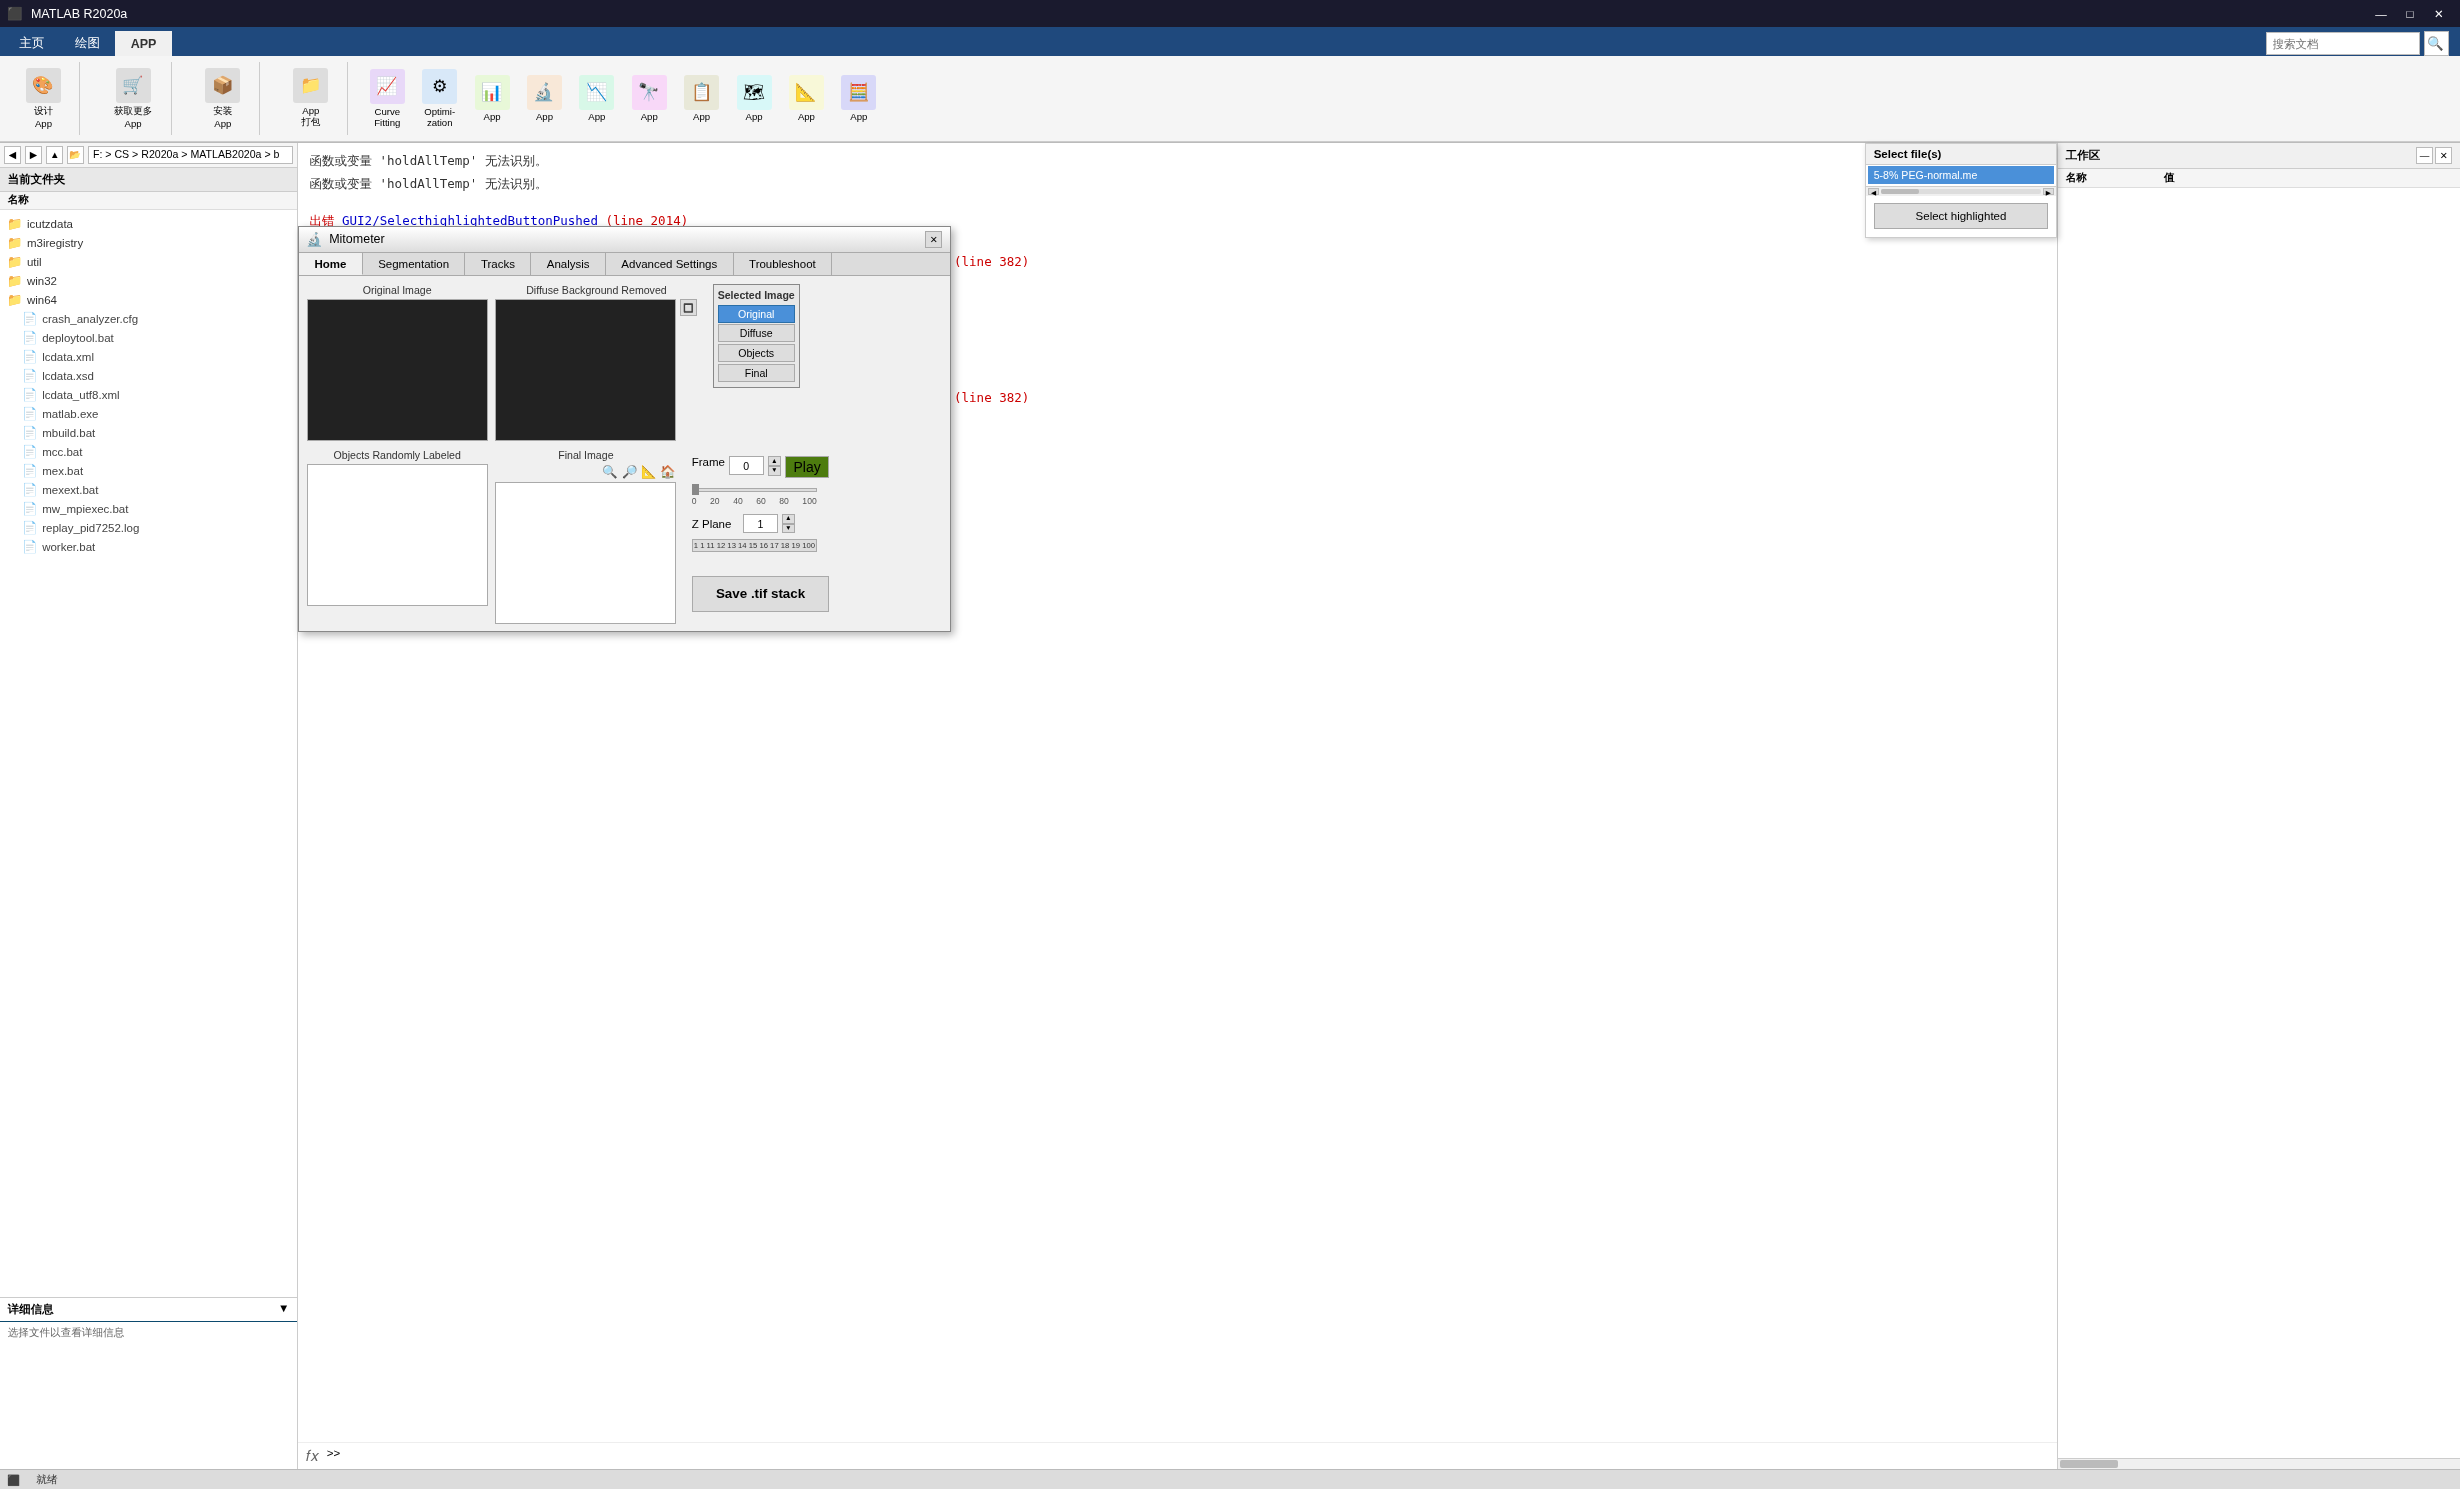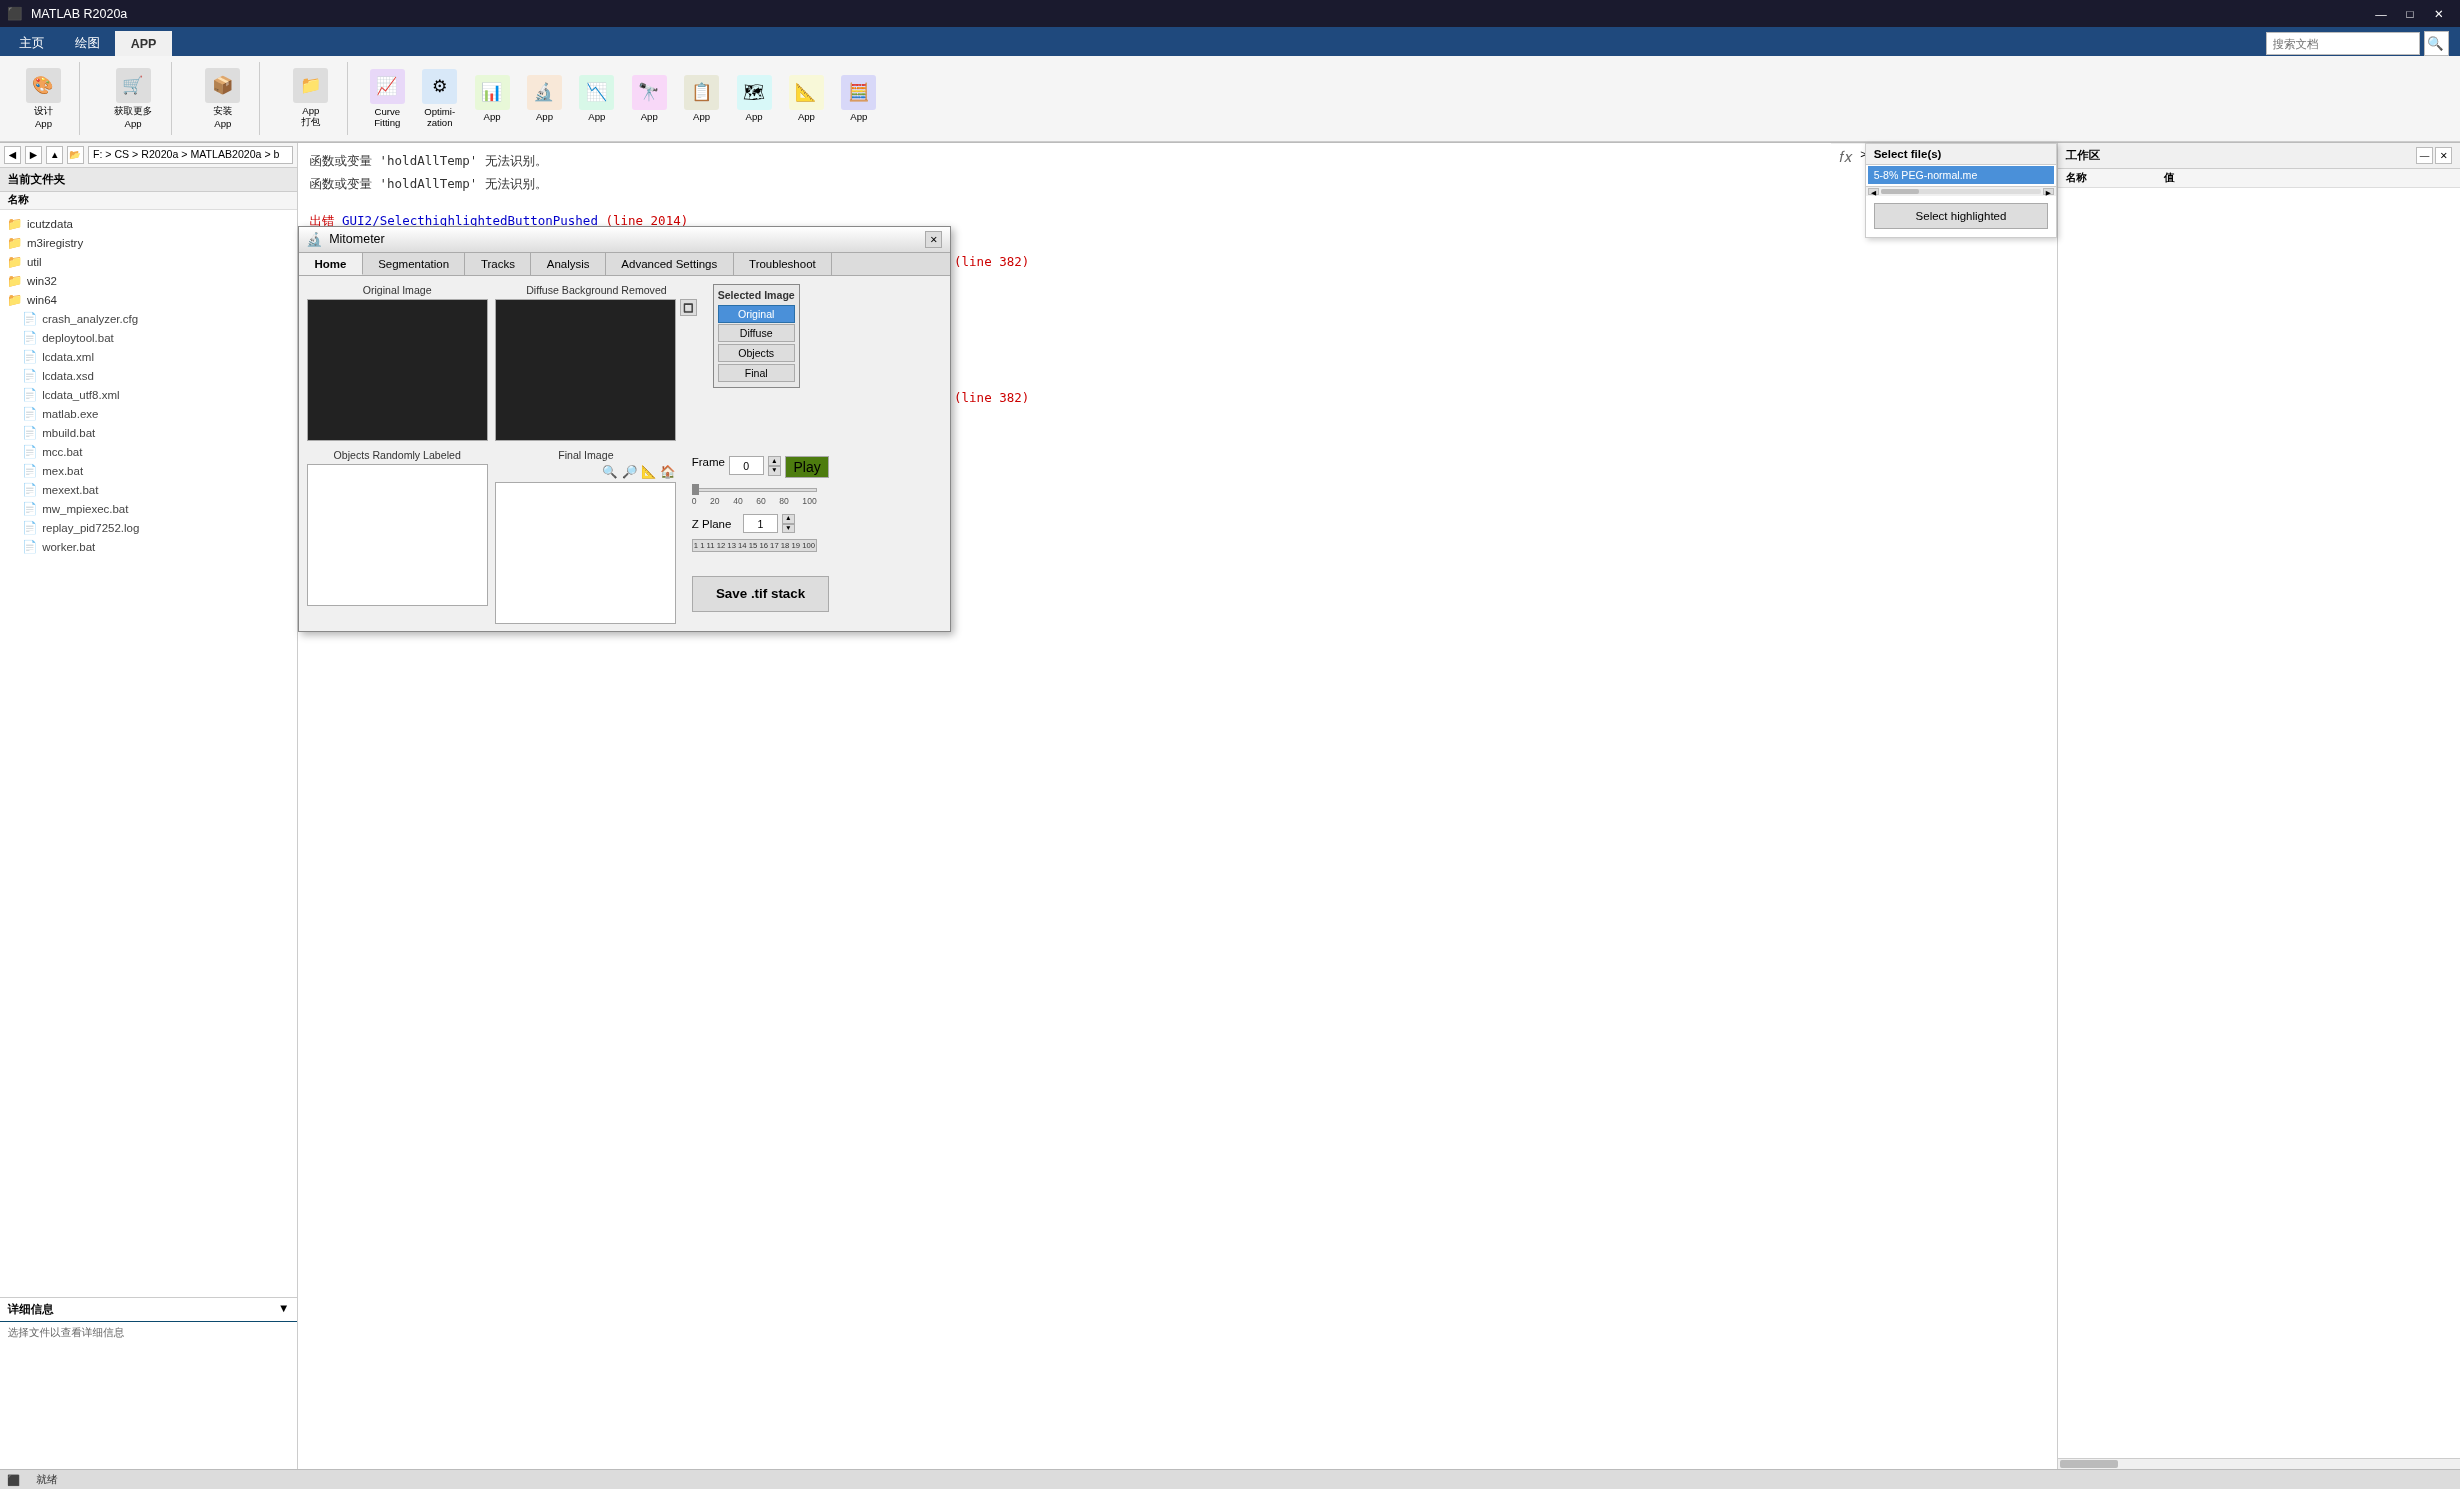"函数或变量 'holdAllTemp' 无法识别。" div { flex-direction: row -> column }
